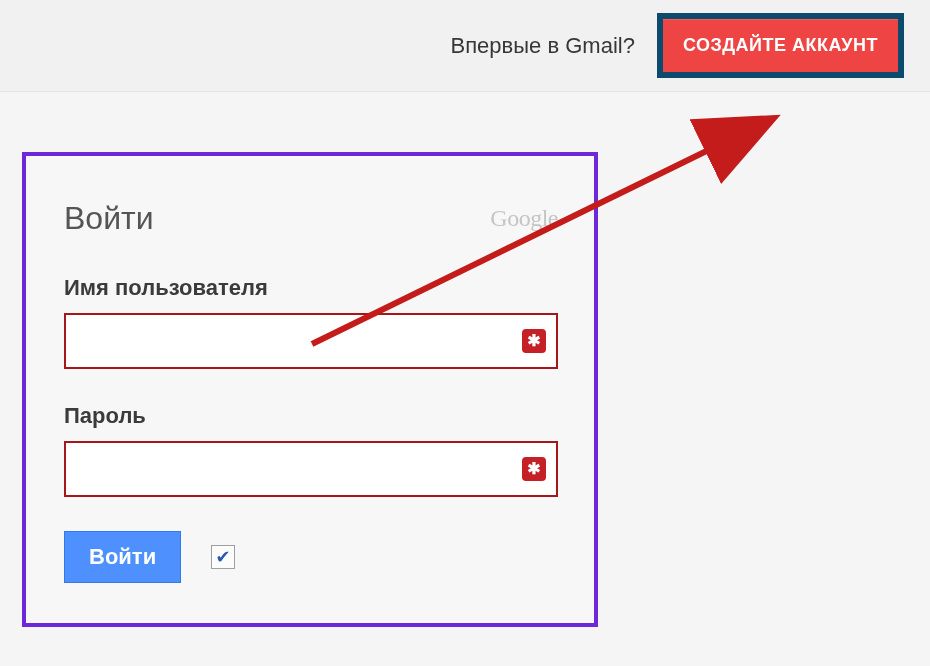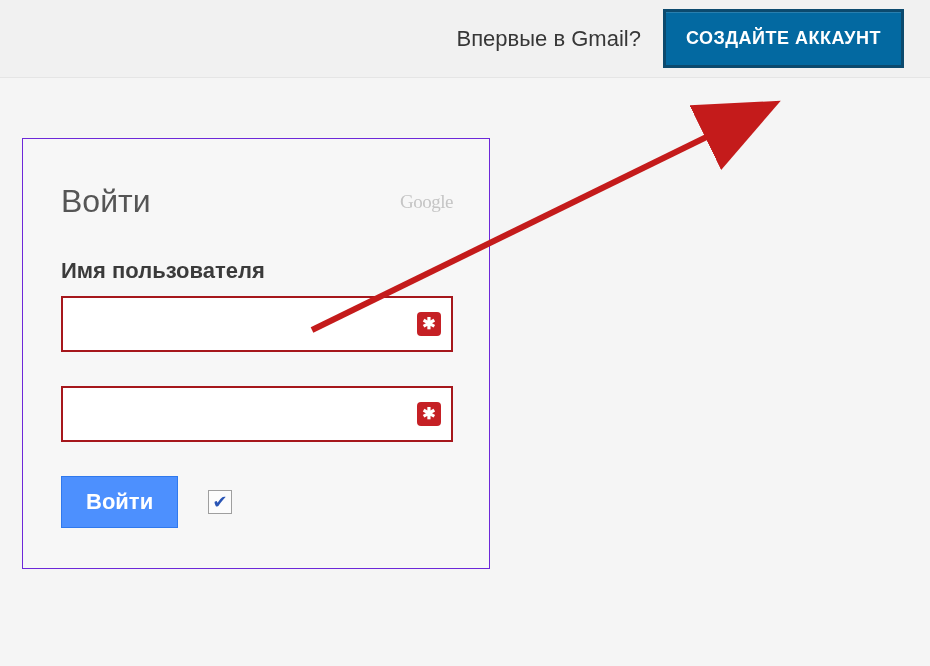"Впервые в Gmail?" .topbar { height: 78px -> 92px }
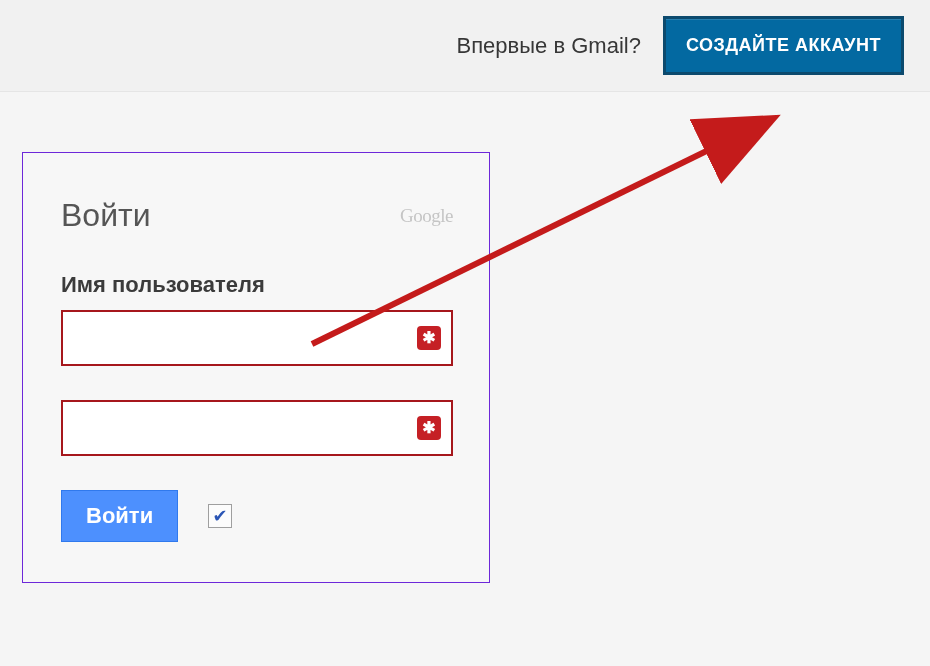"СОЗДАЙТЕ АККАУНТ" .create-account-btn { background: #0369a1 -> #ef4444; border: 3px solid #0c4a6e -> 6px solid #0c4a6e }
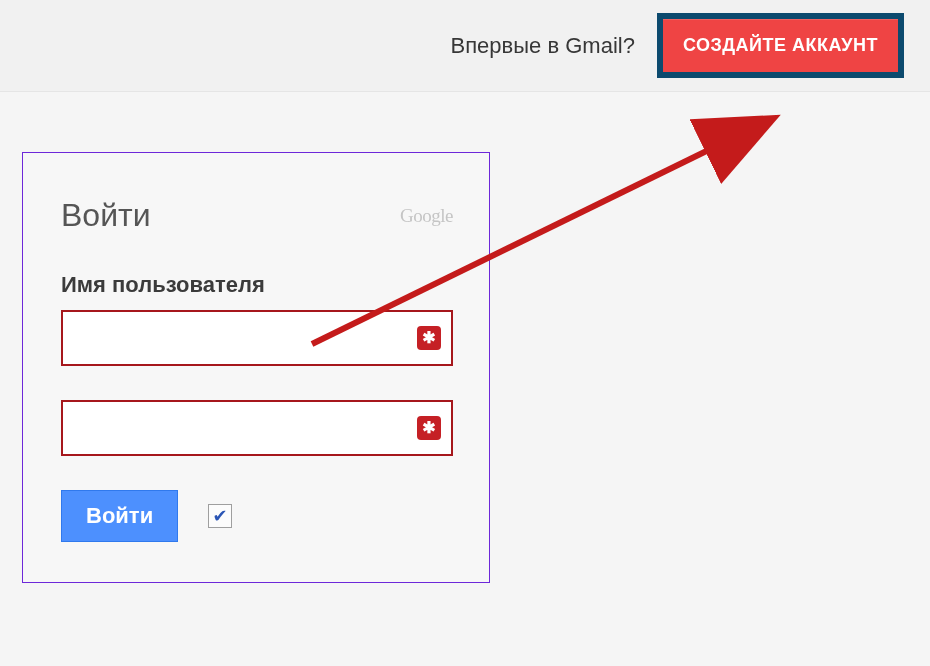"Войти" .login-panel { border: 1px solid #6d28d9 -> 4px solid #6d28d9; width: 468px -> 576px }
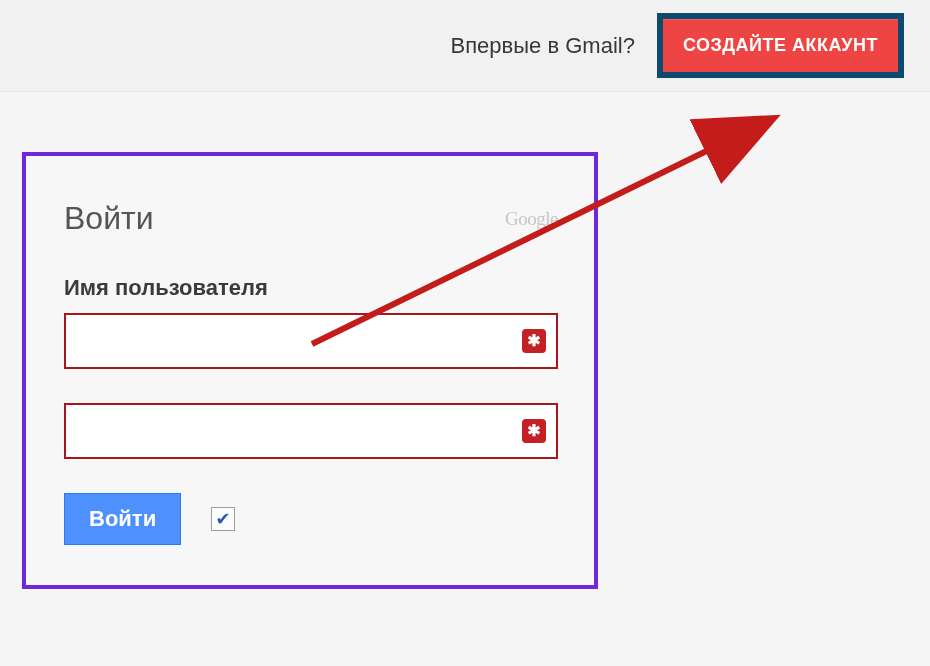"Google" .google-logo { font-size: 19px -> 24px }
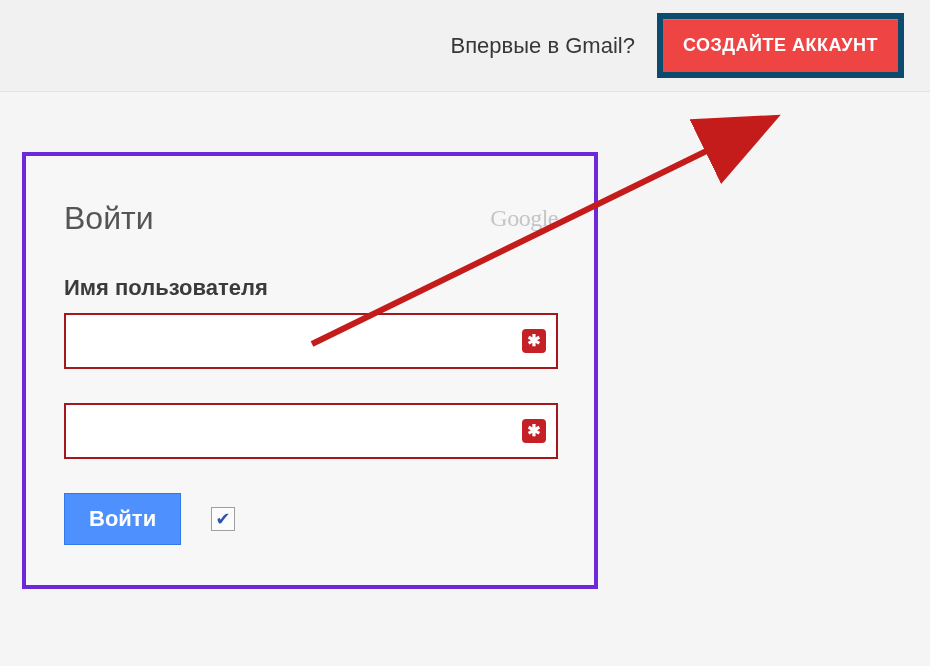"Пароль" label.field-label { html: none -> <label>Пароль</label> }
